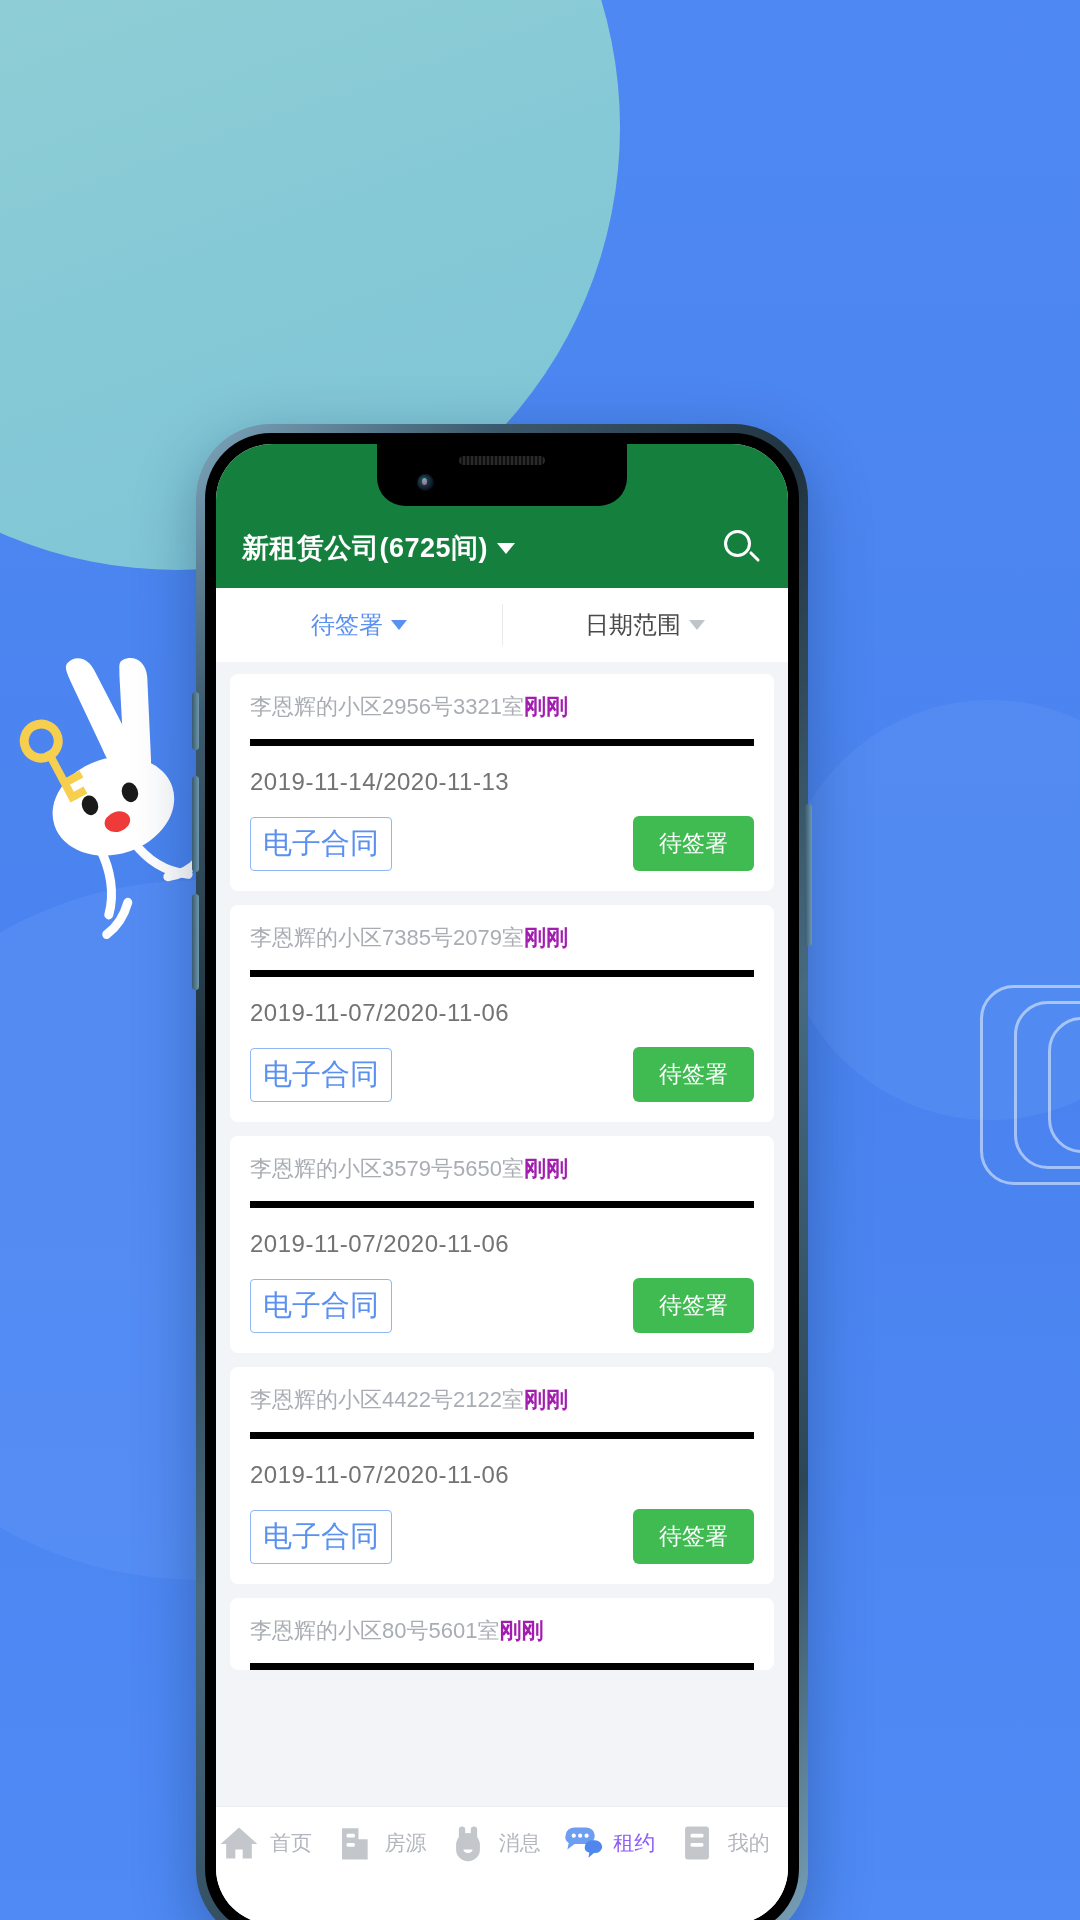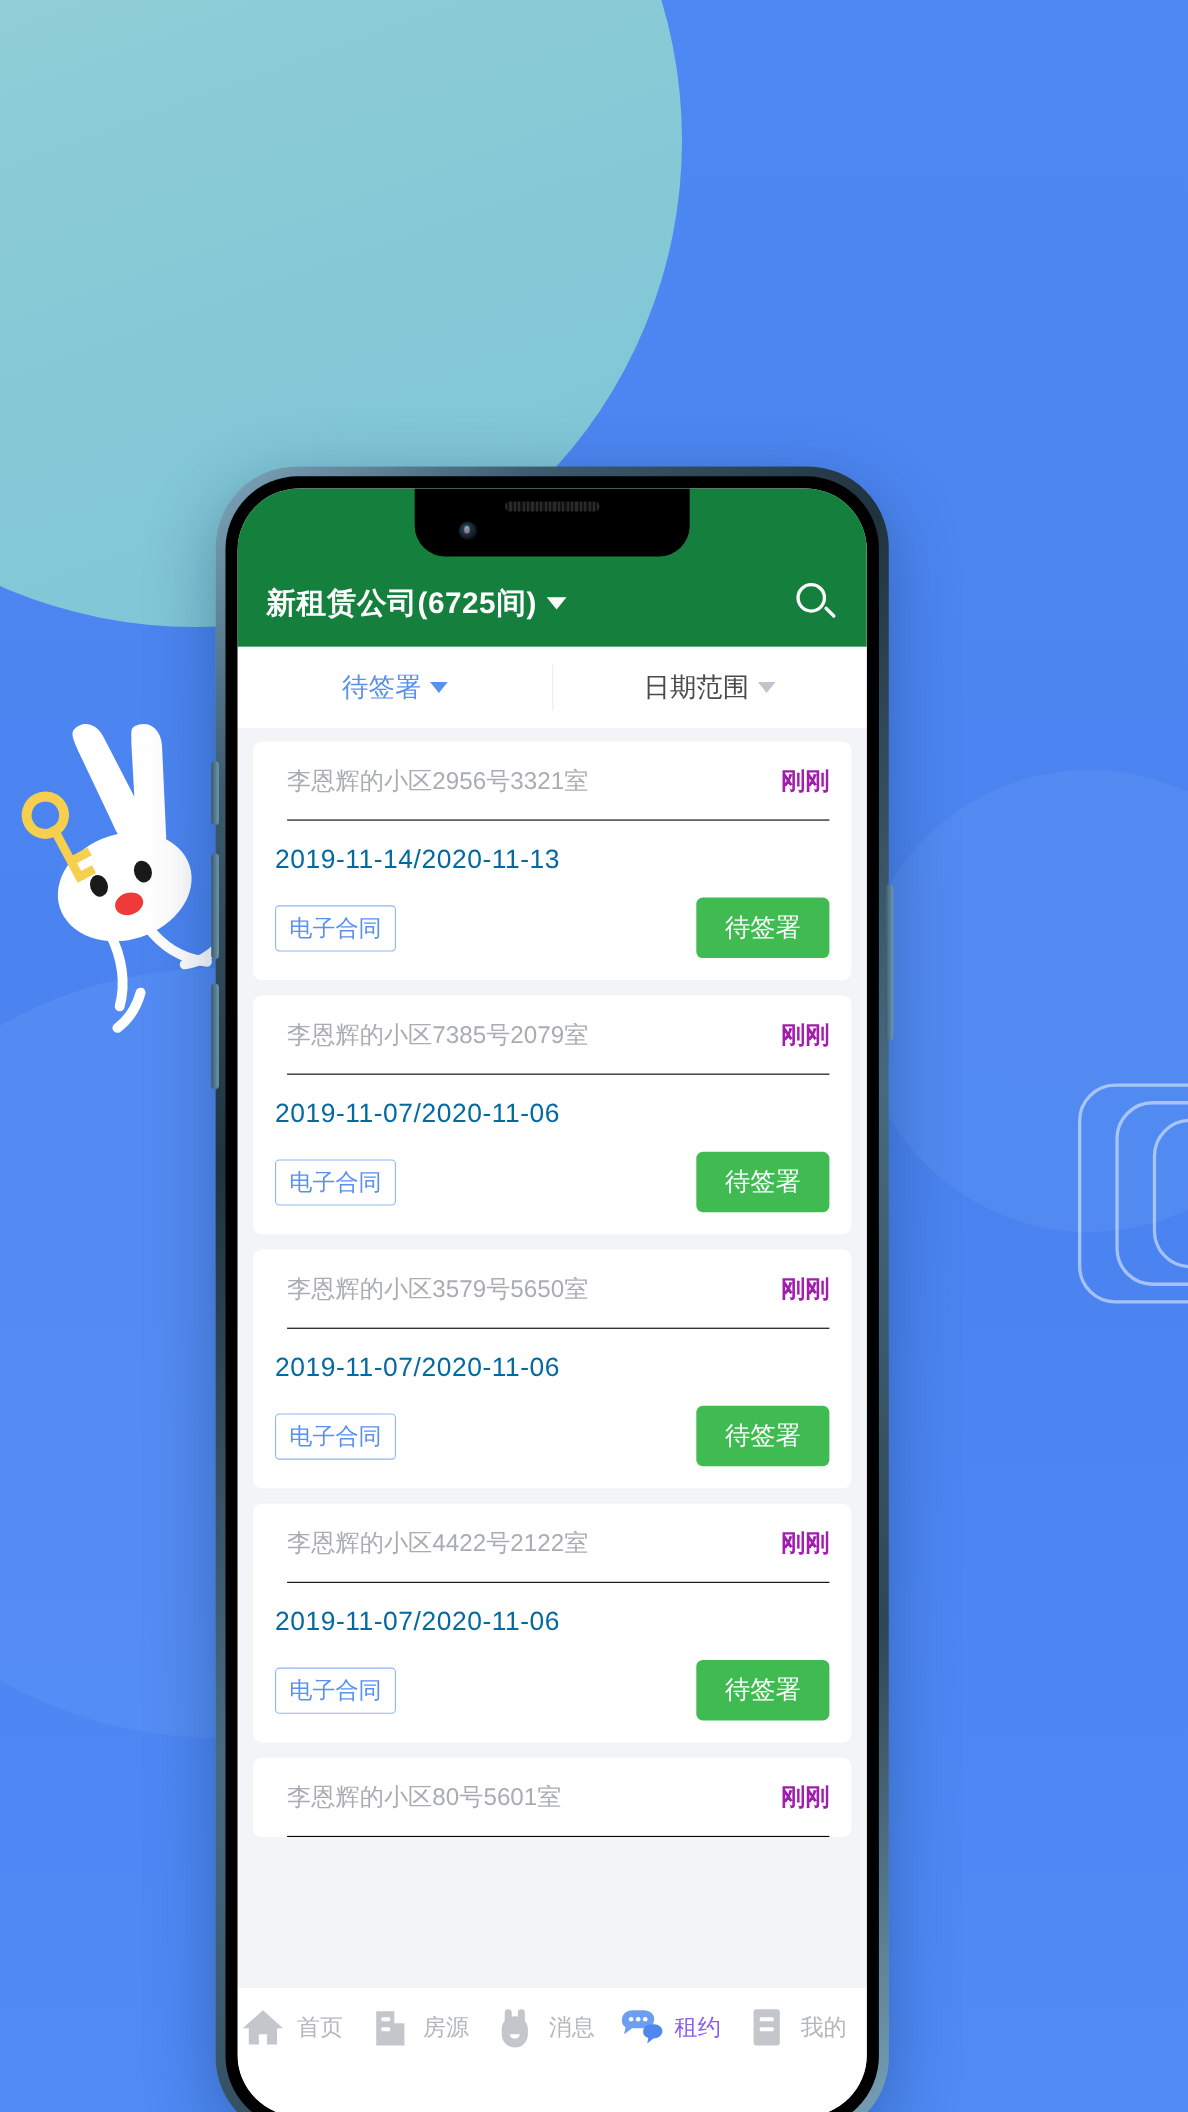"李恩辉的小区2956号3321室" .card-top { border-bottom: 1px solid #000000 -> 7px solid #000000; justify-content: space-between -> none; margin-left: 11px -> none }
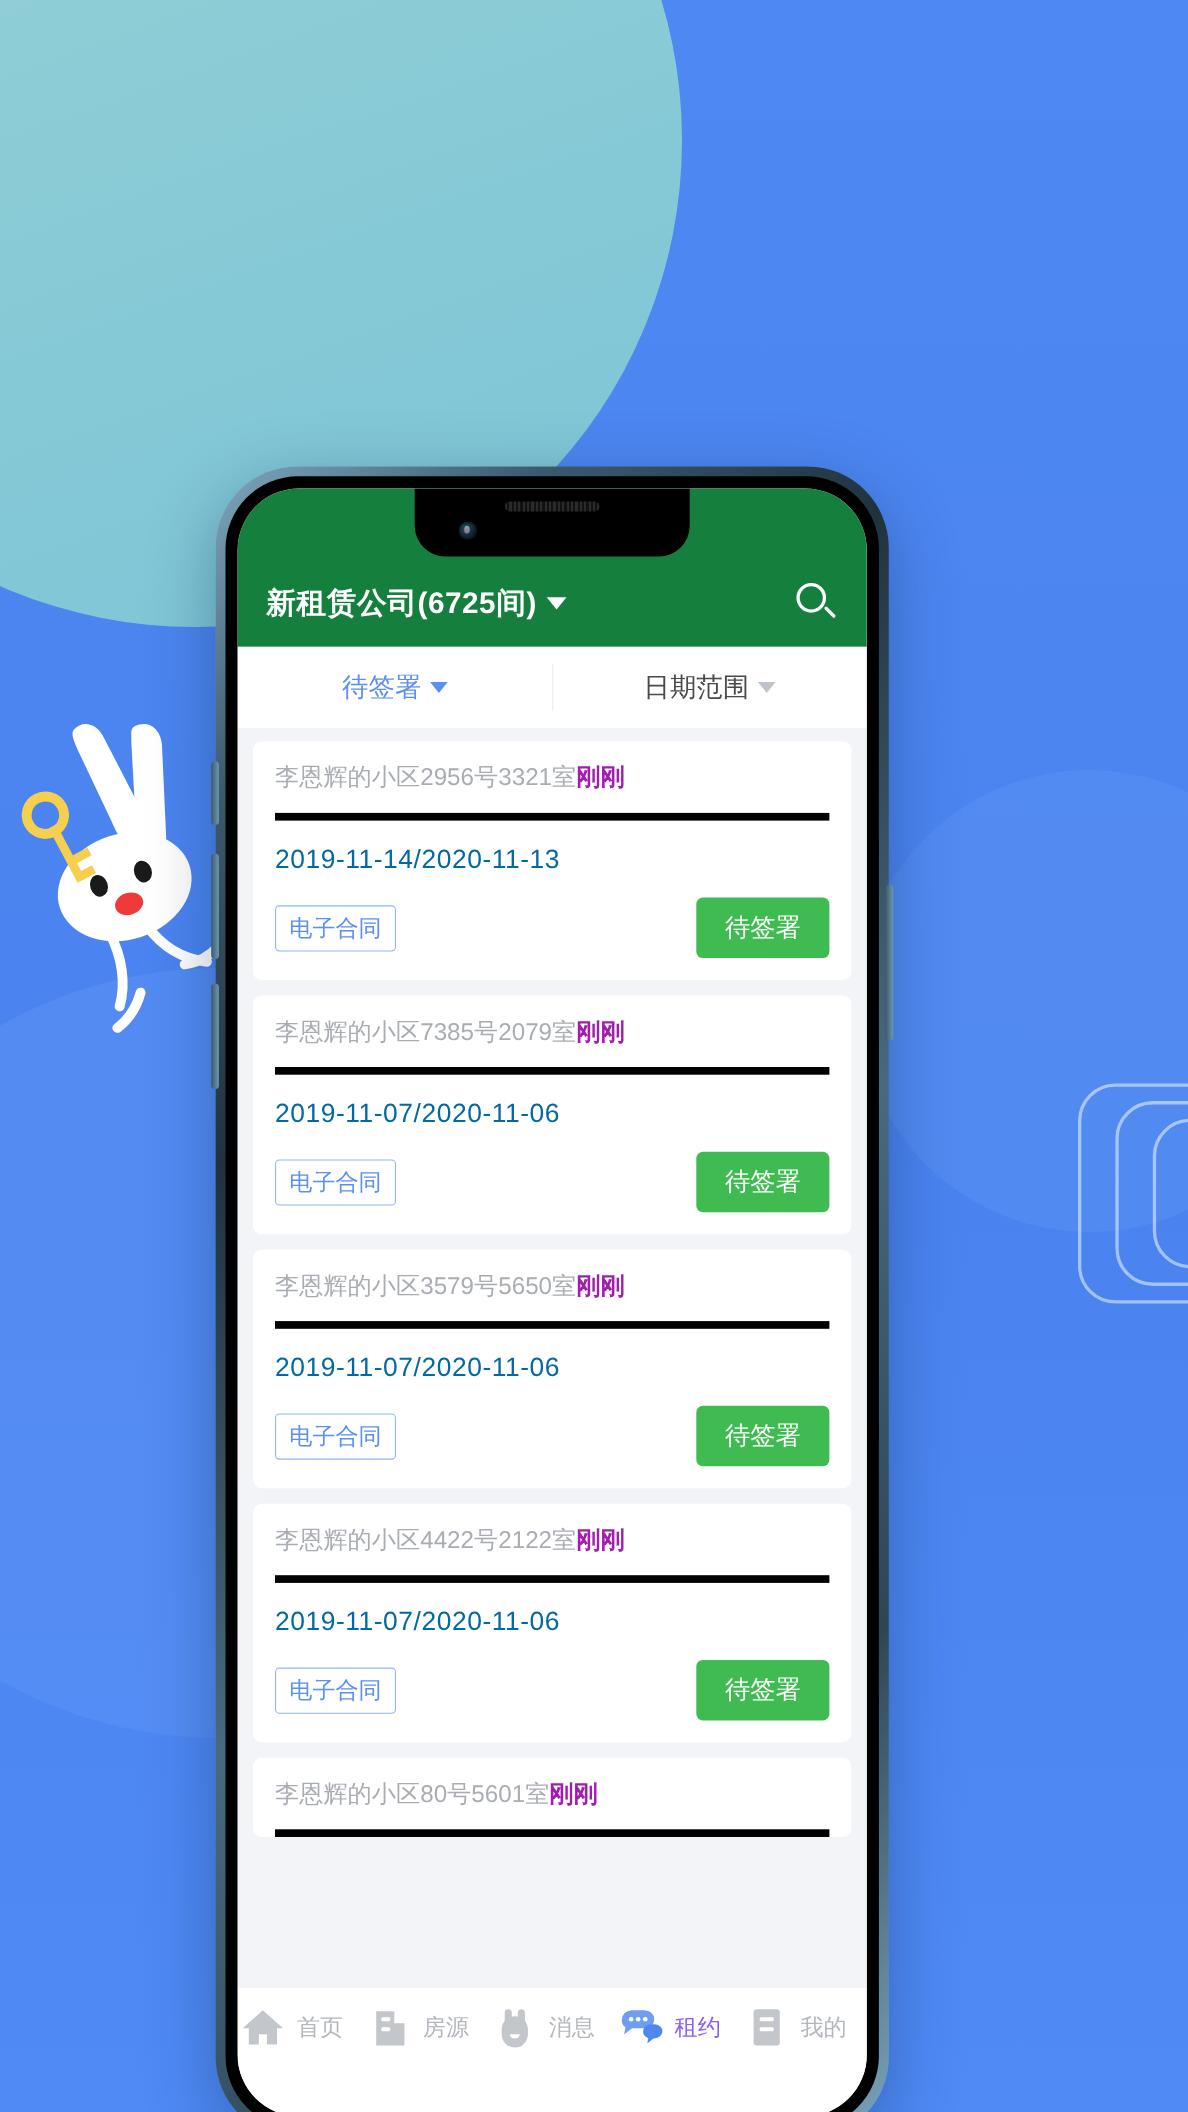"2019-11-14/2020-11-13" .card-dates { color: #0369a1 -> #737373 }
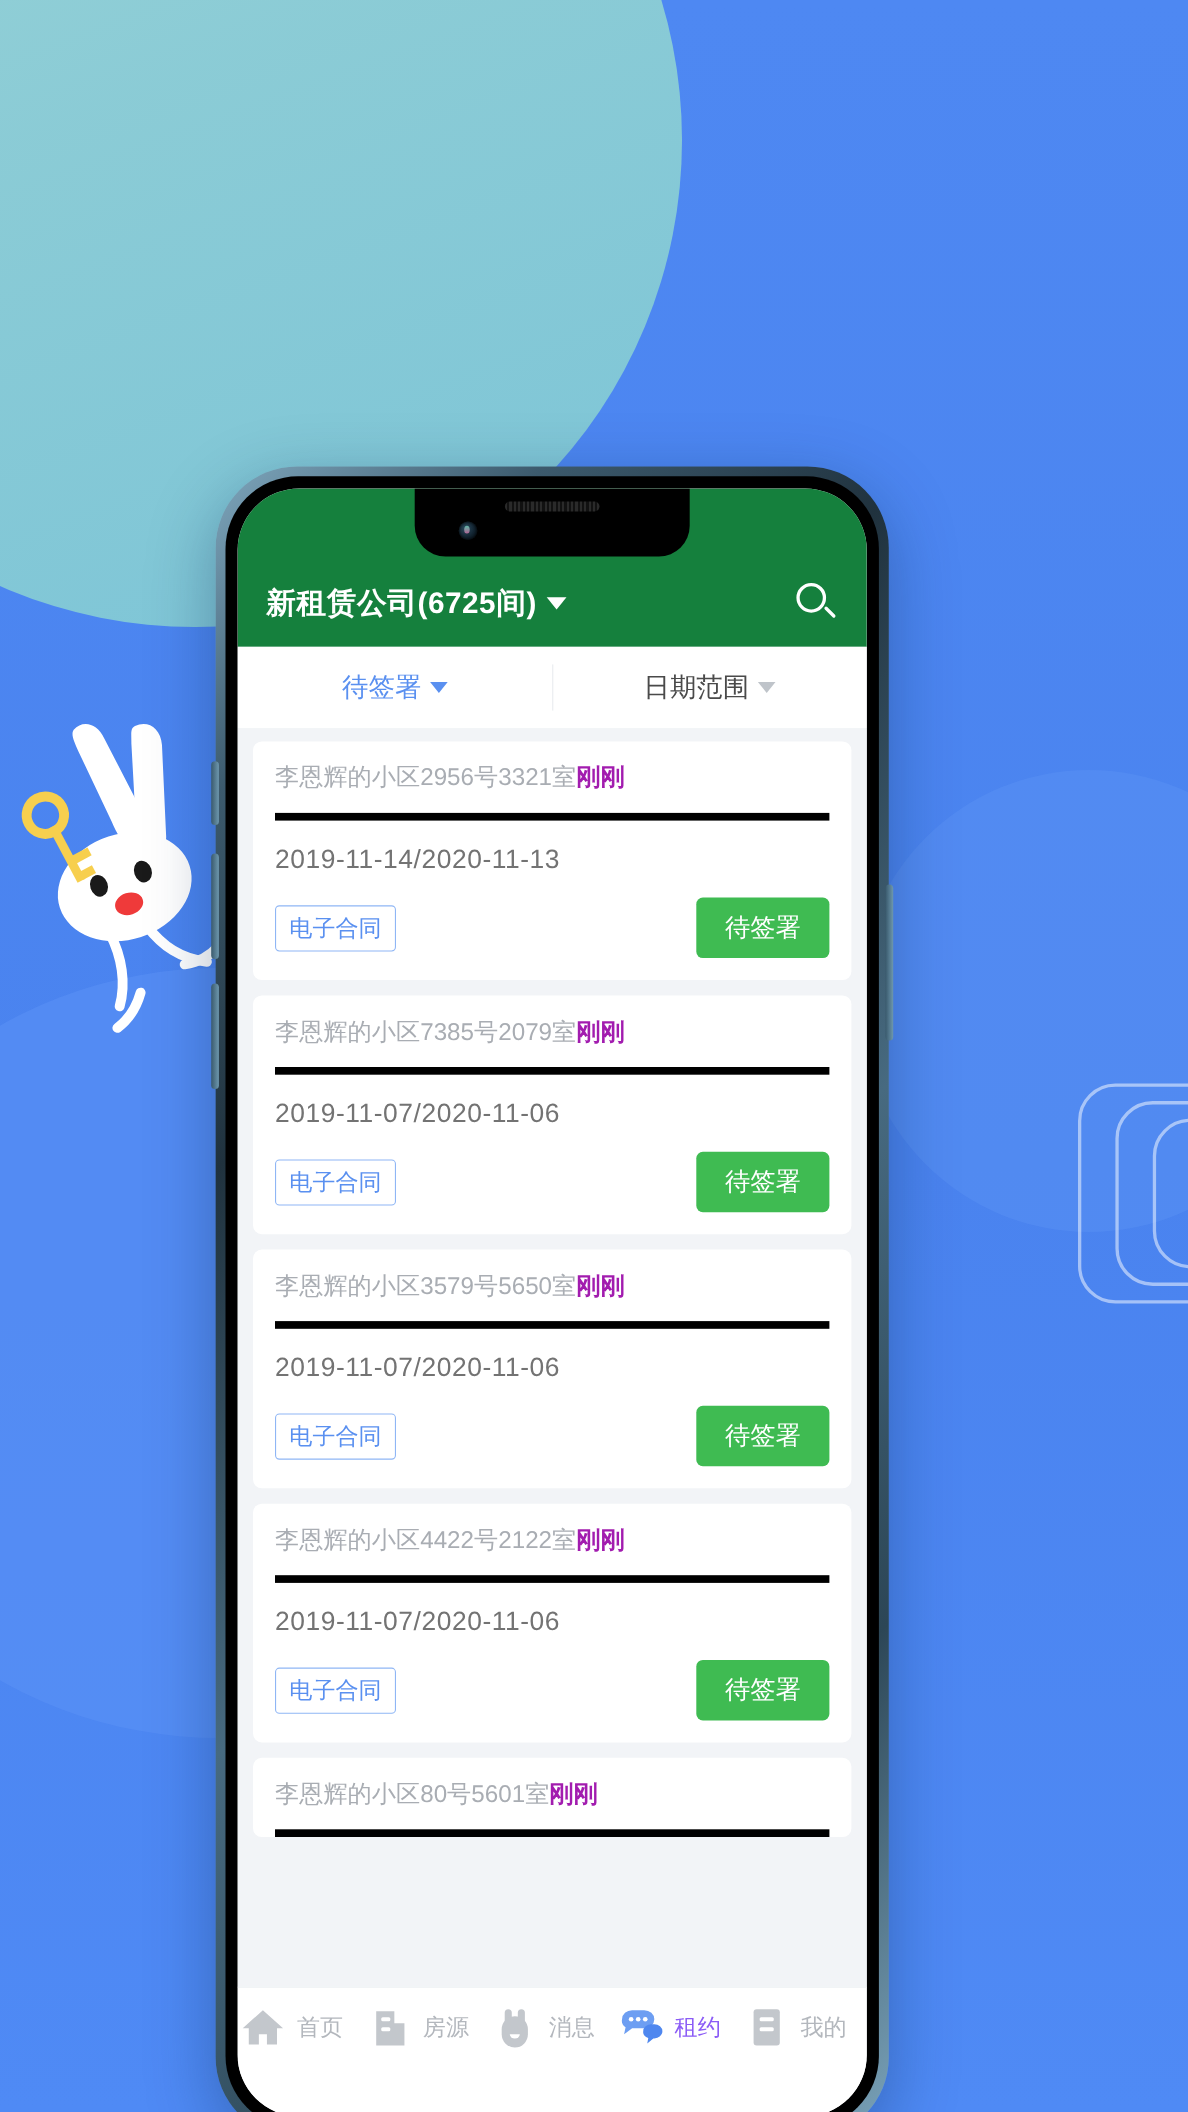"电子合同" .tag { font-size: 21px -> 29px }
